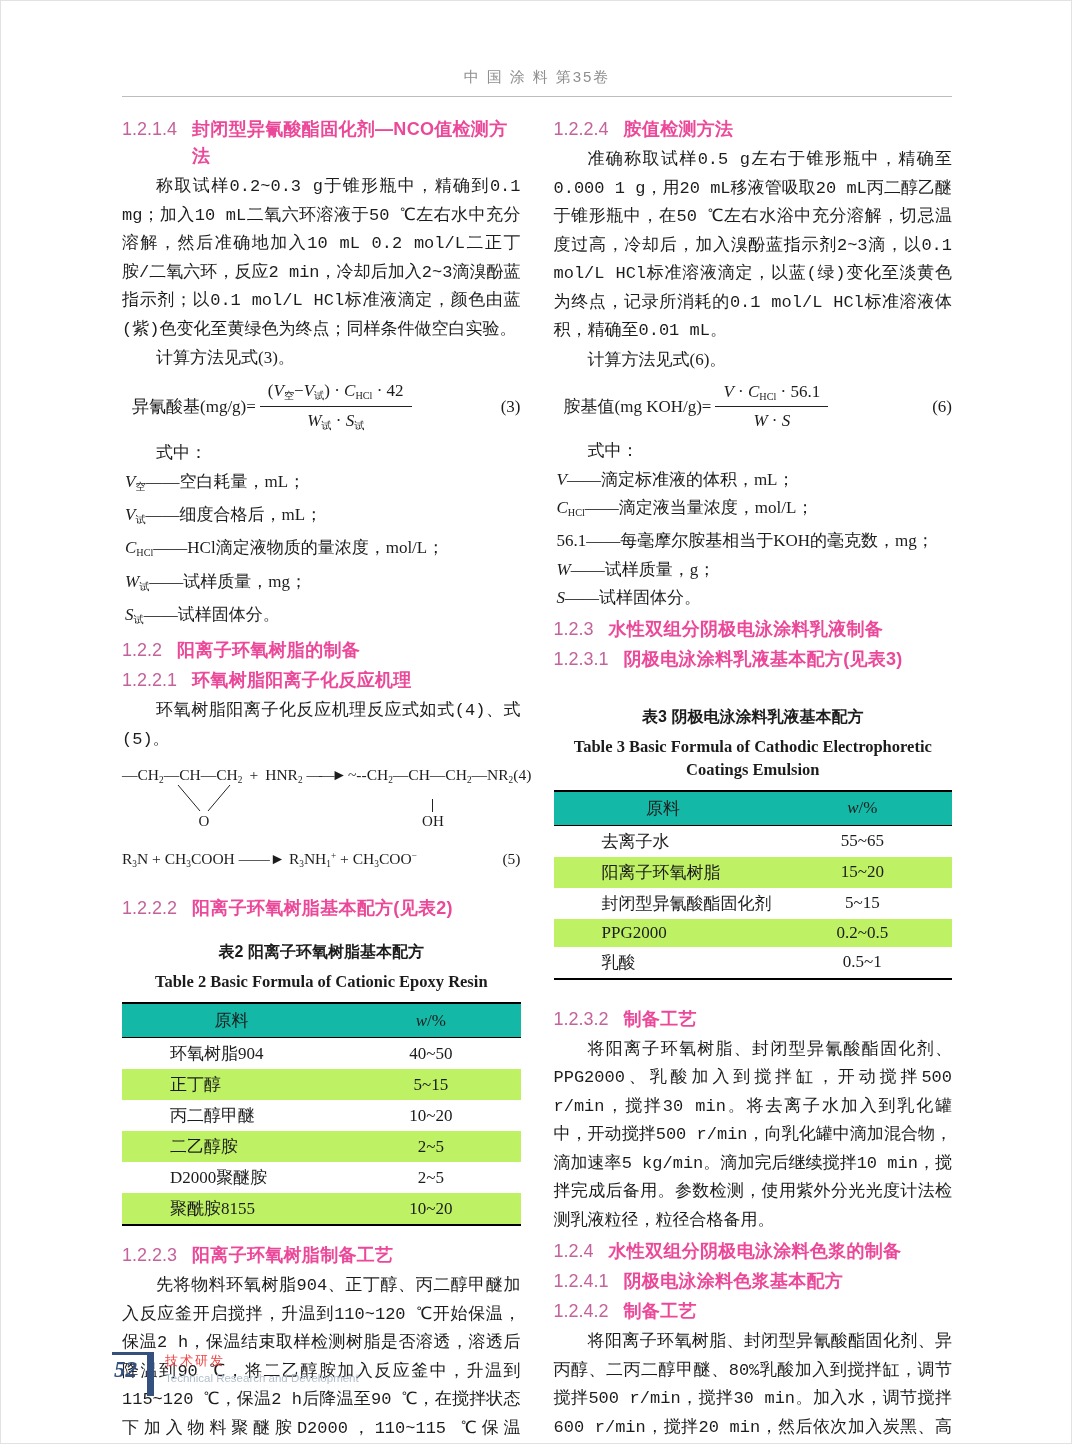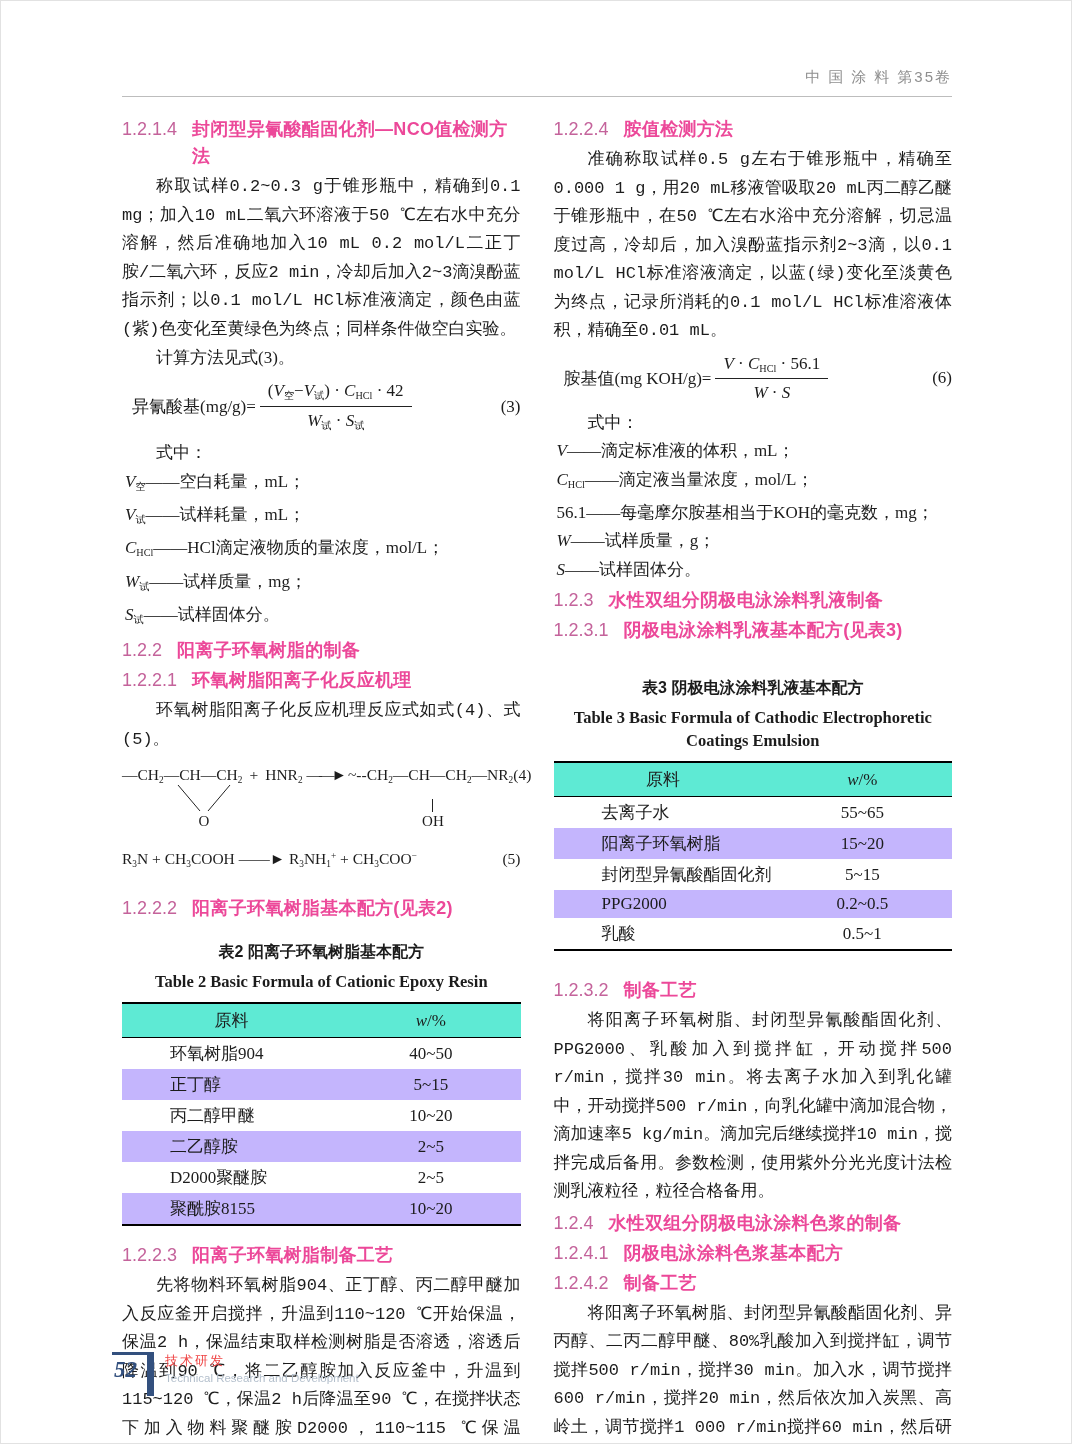"中国涂料" .pageheader { justify-content: flex-end -> center }
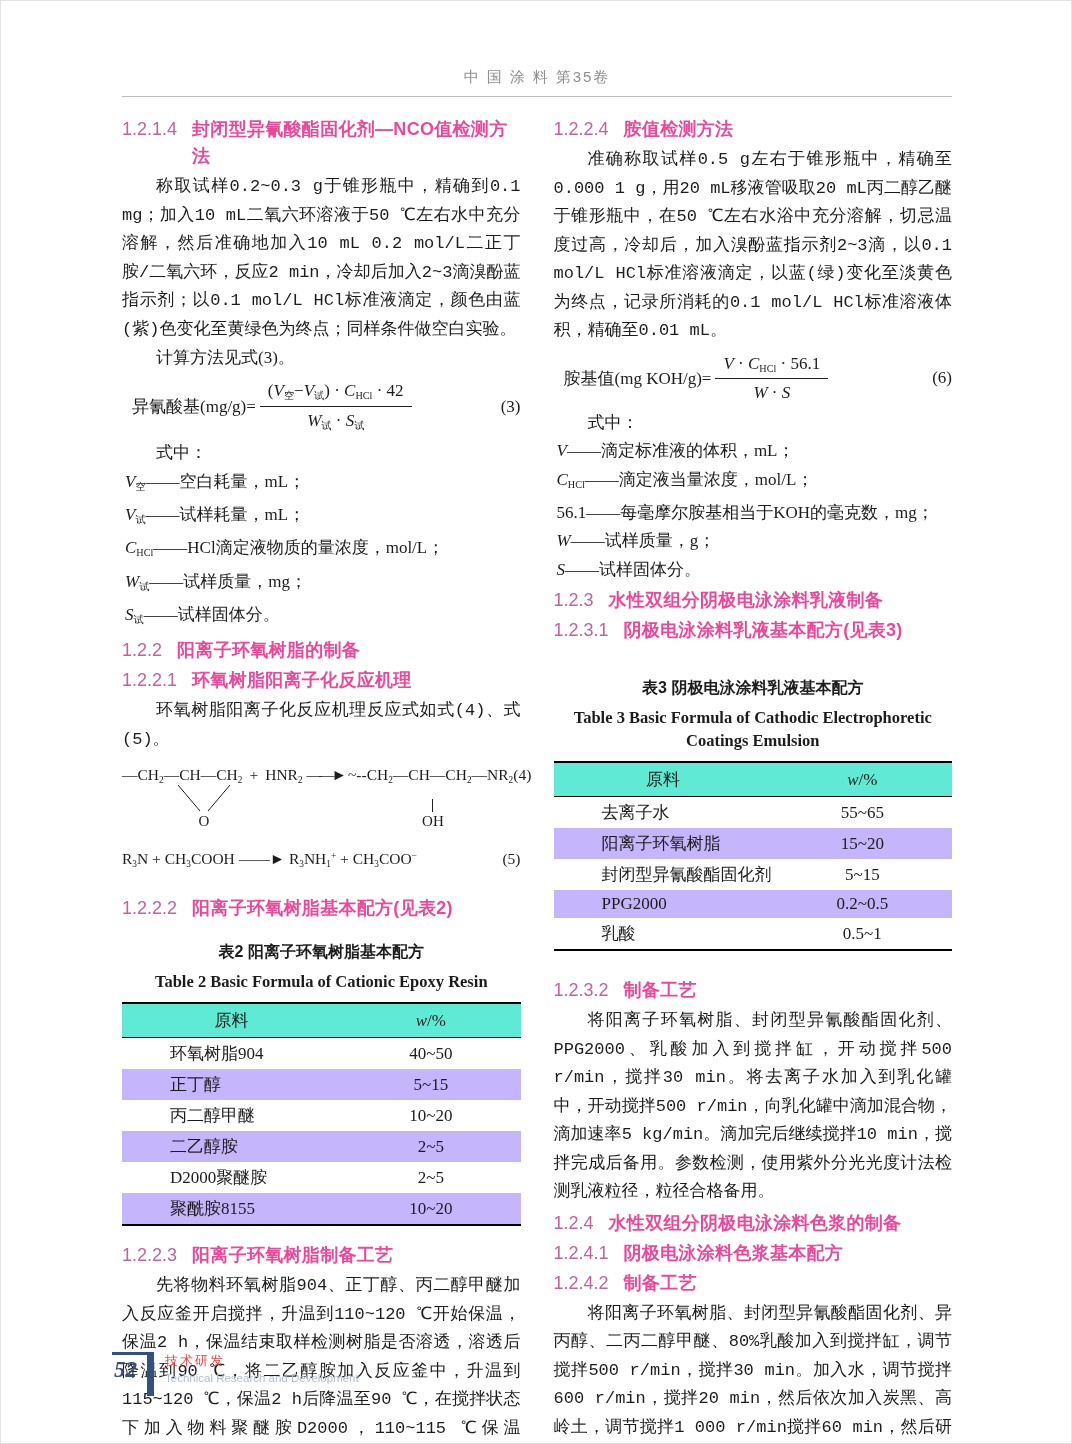"计算方法见式(6)。" p.fintro { html: none -> <p>计算方法见式(6)。</p> }
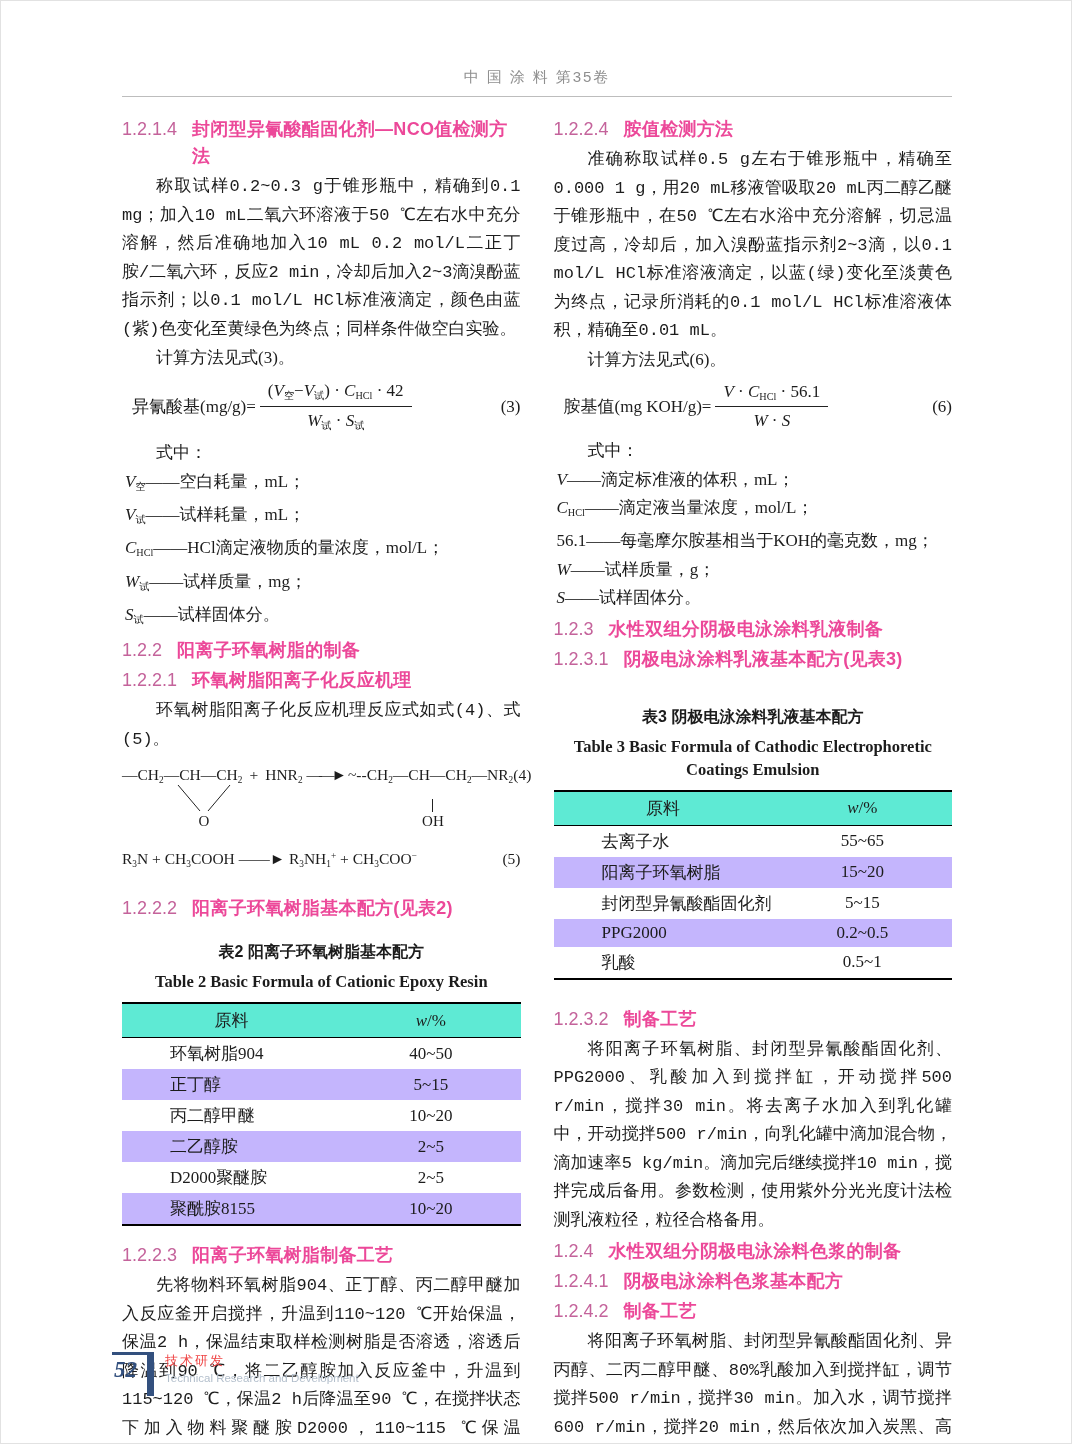"——试样耗量，mL；" span { text: 试样耗量 -> 细度合格后 }
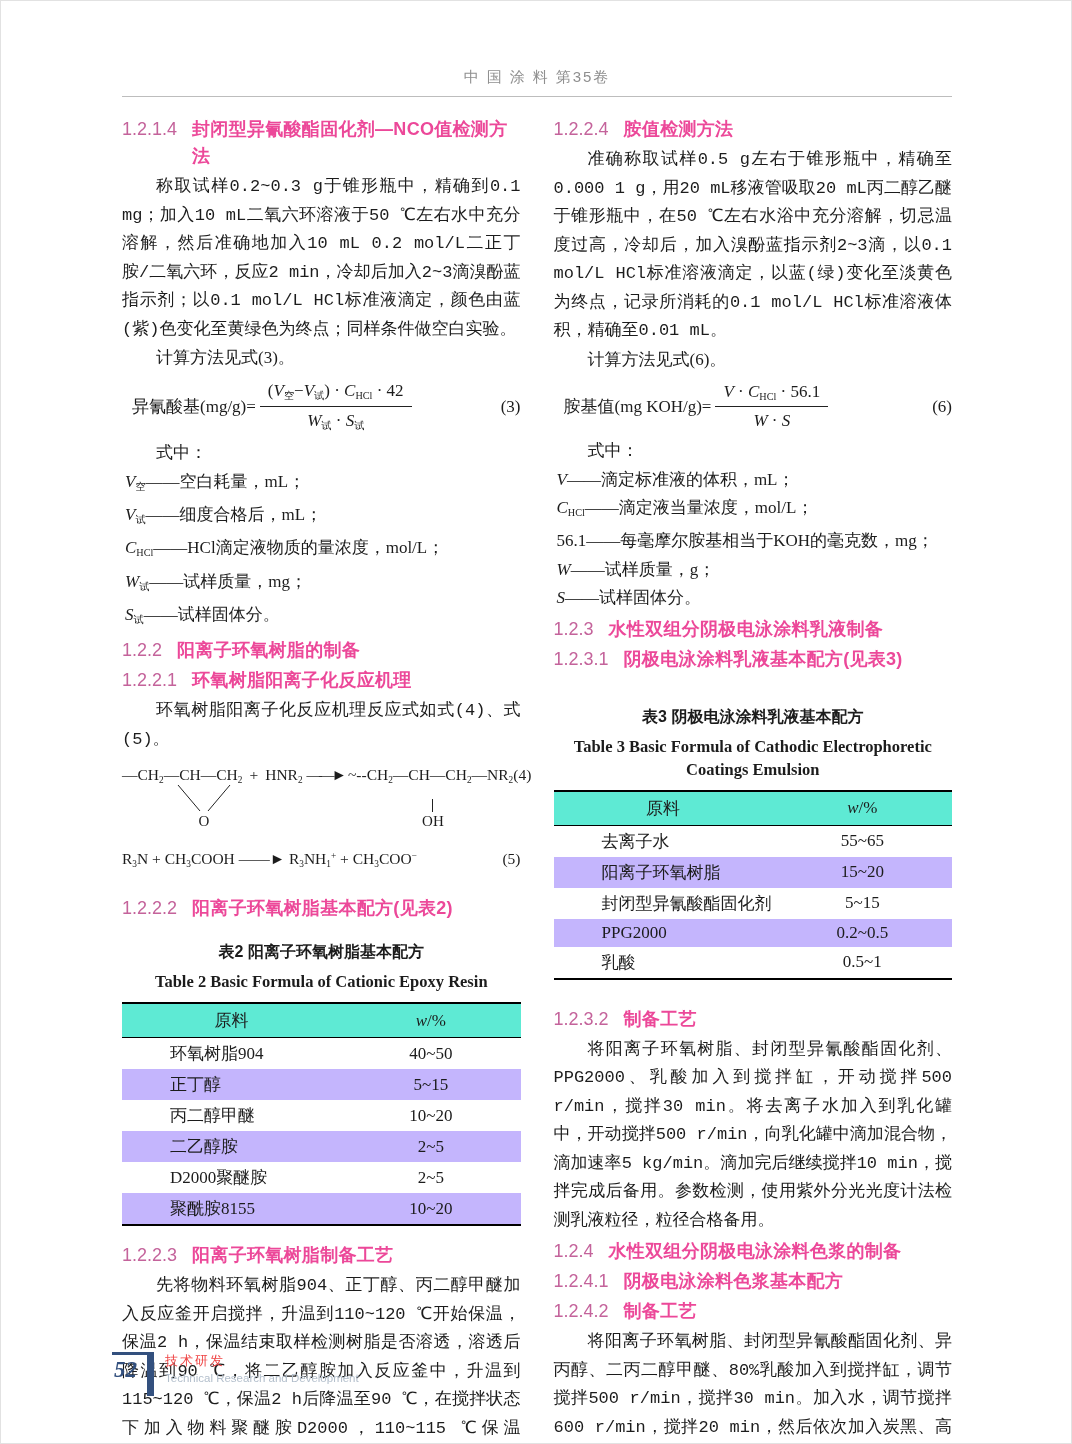"原料" table.ptable thead th { background: #5eead4 -> #14b8a6 }
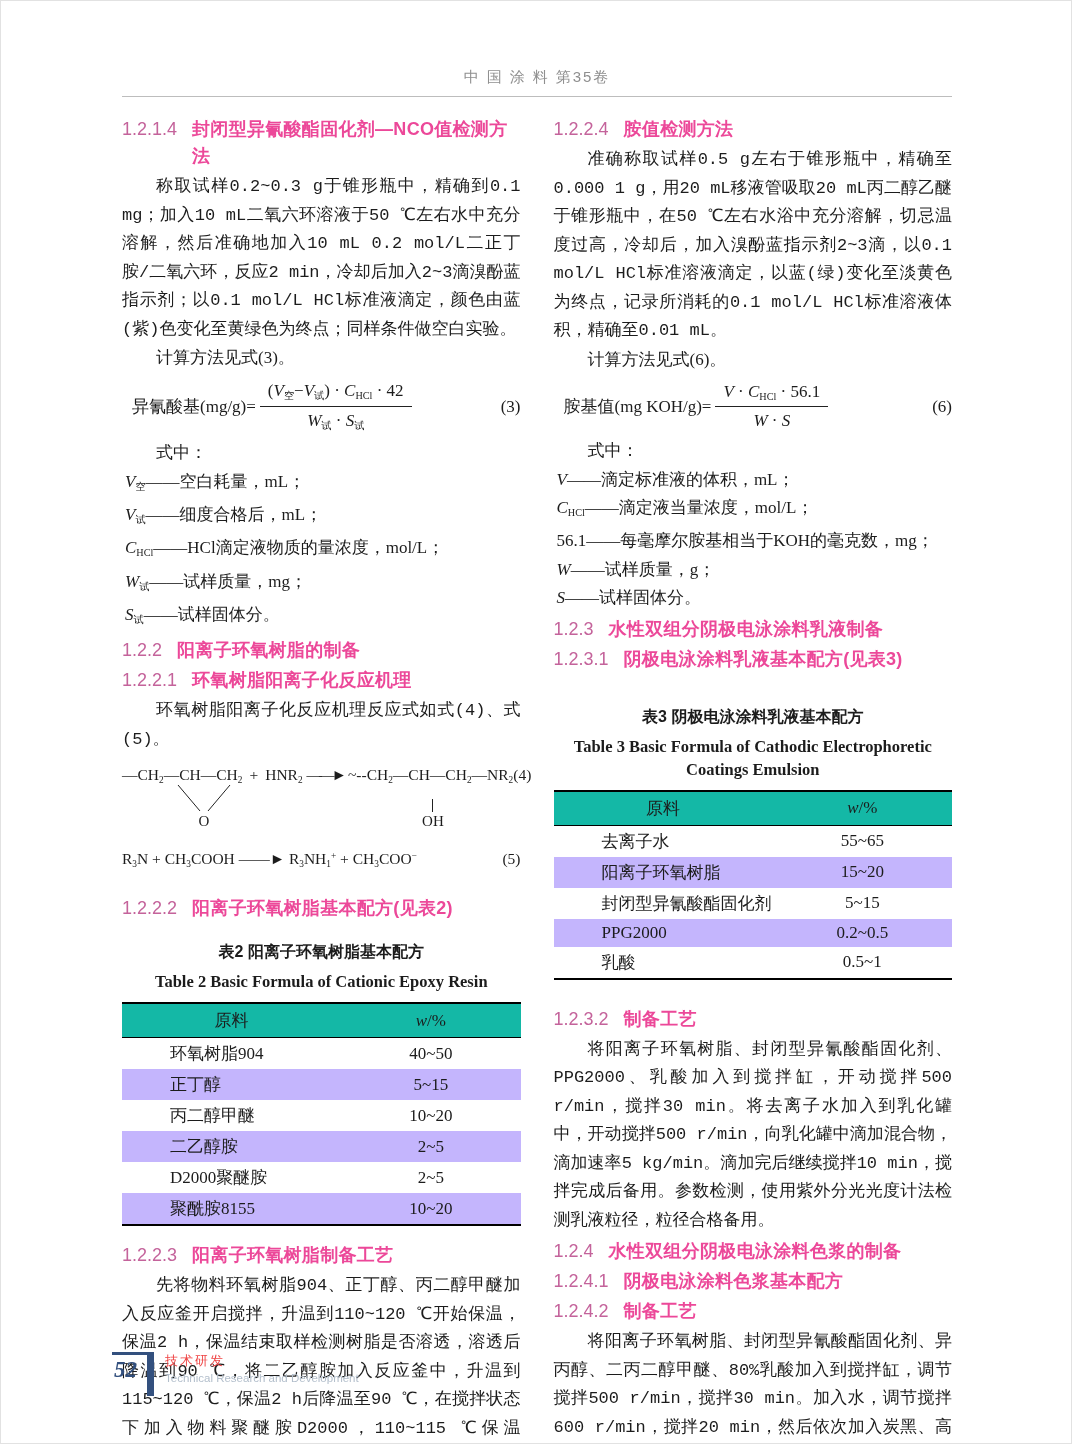"阳离子环氧树脂" table.ptable tr.alt { background: #c4b5fd -> #bef264 }
